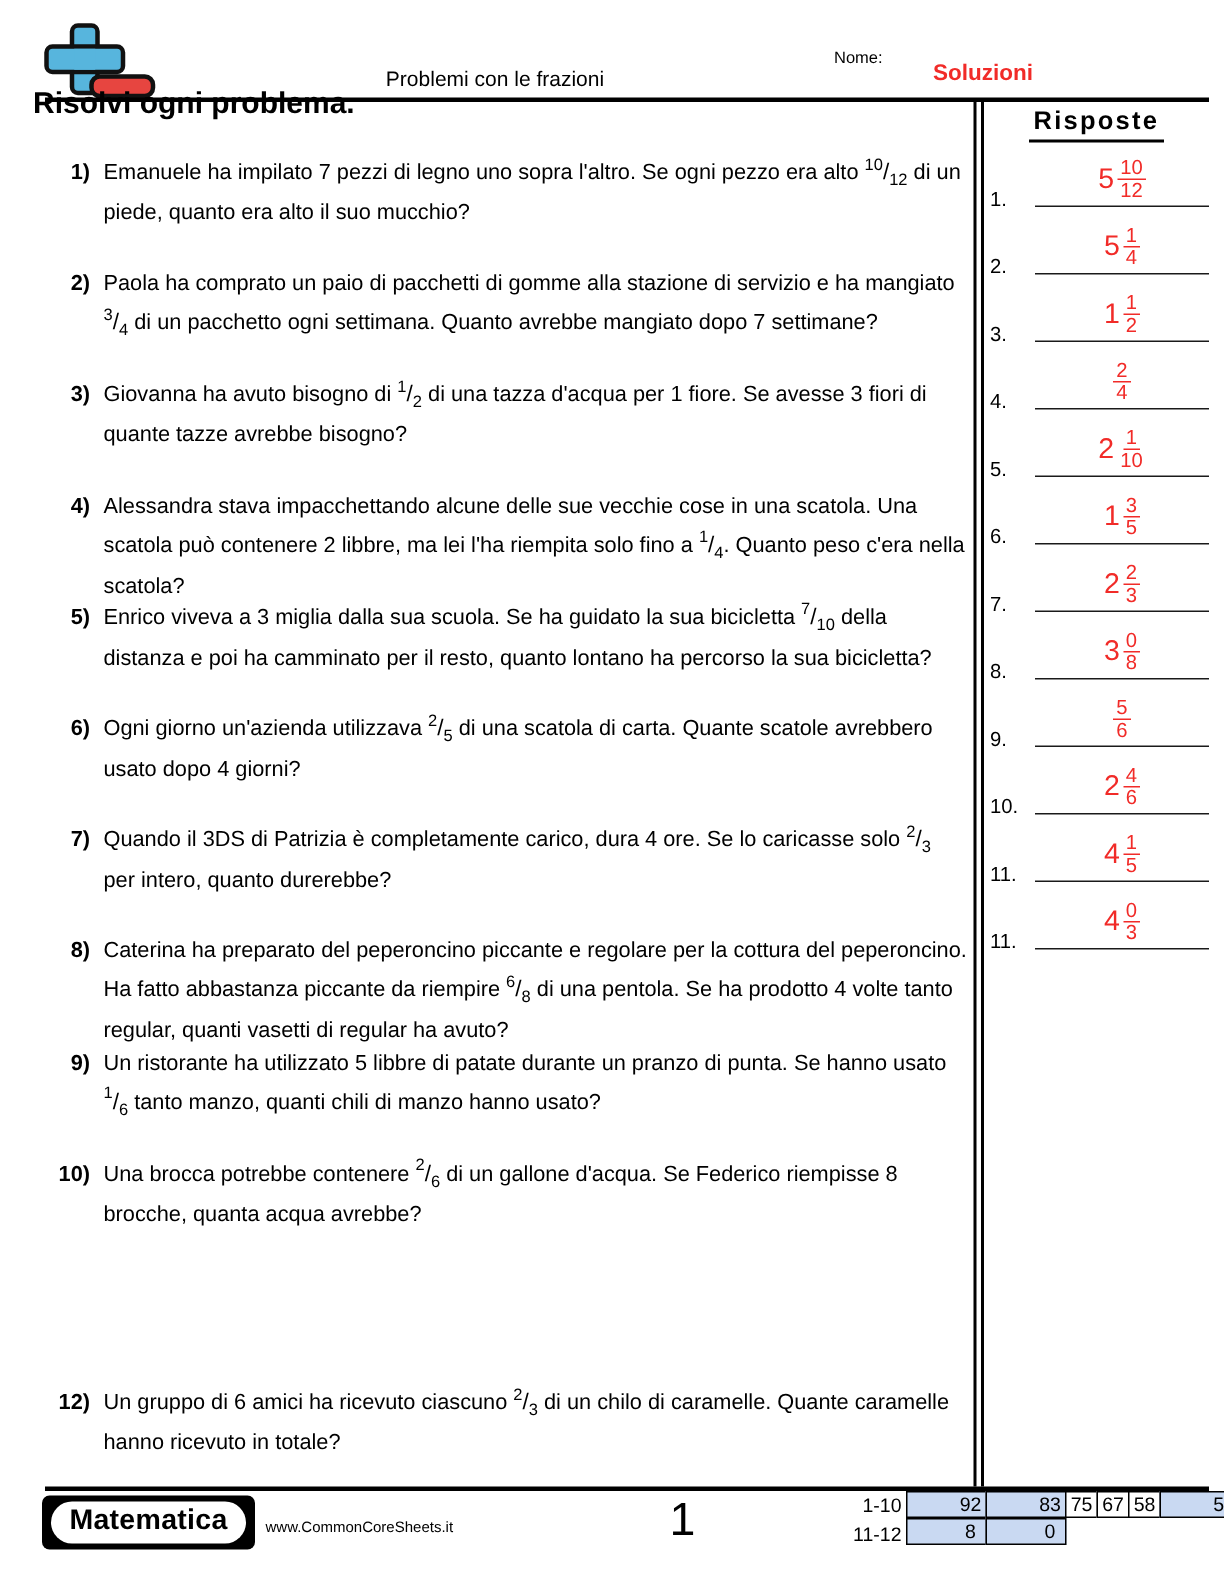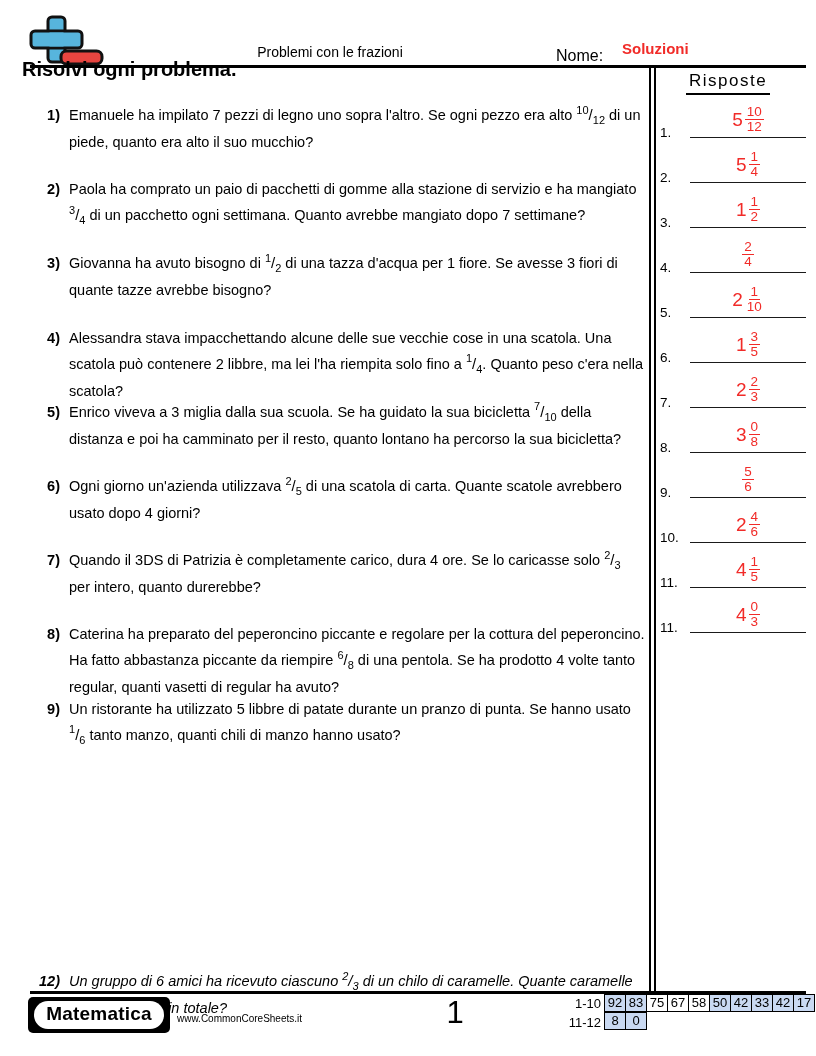"Nome:" .nome { font-size: 16px -> 11px; top: 47px -> 33px }
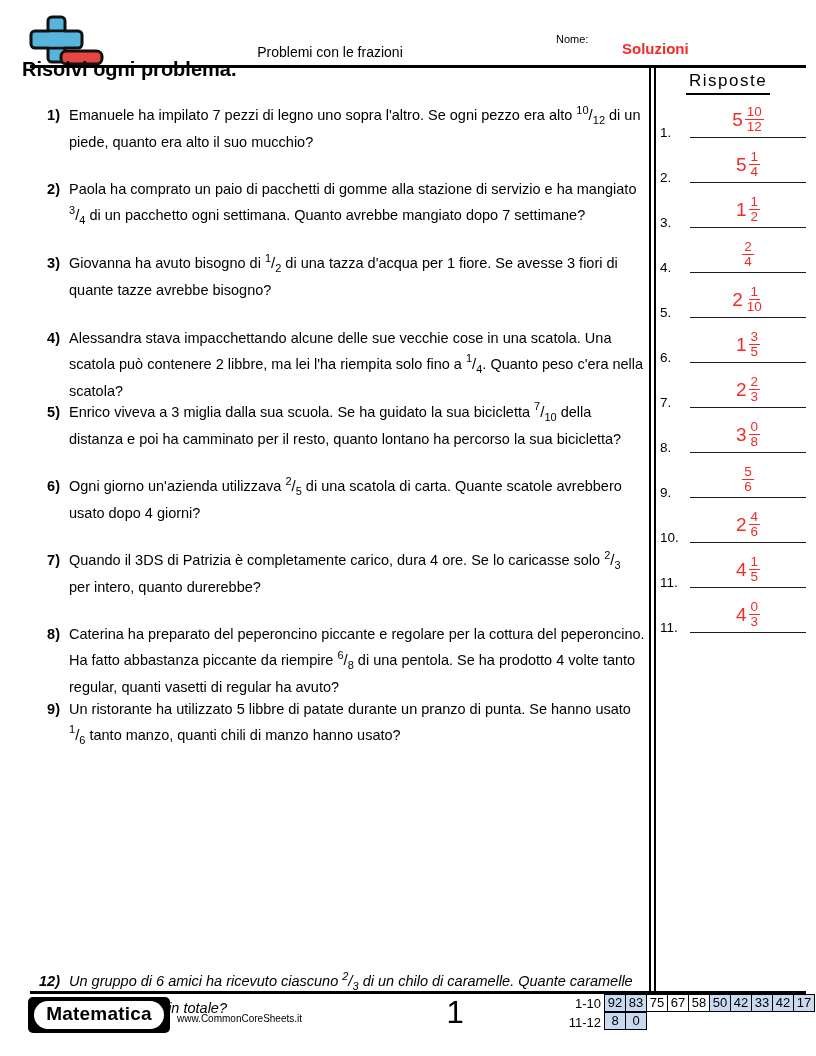"Risposte" .risposte { font-weight: normal -> bold }
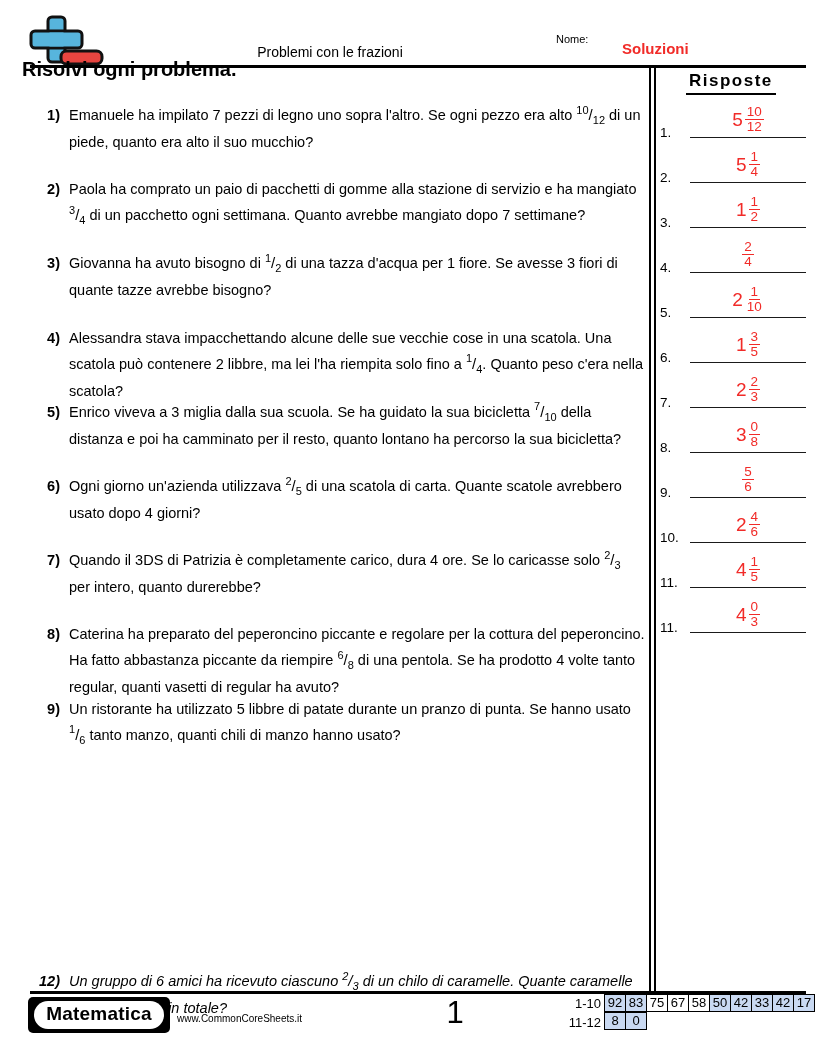"10)" div.problem { html: none -> <div> <span>10)</span> <span>Una brocca potrebbe contenere <span><span>2</span><span>/</span><span>6</span></span> di un gallone d'acqua. Se Federico riempisse 8 brocche, quanta acqua avrebbe?</span> </div> }
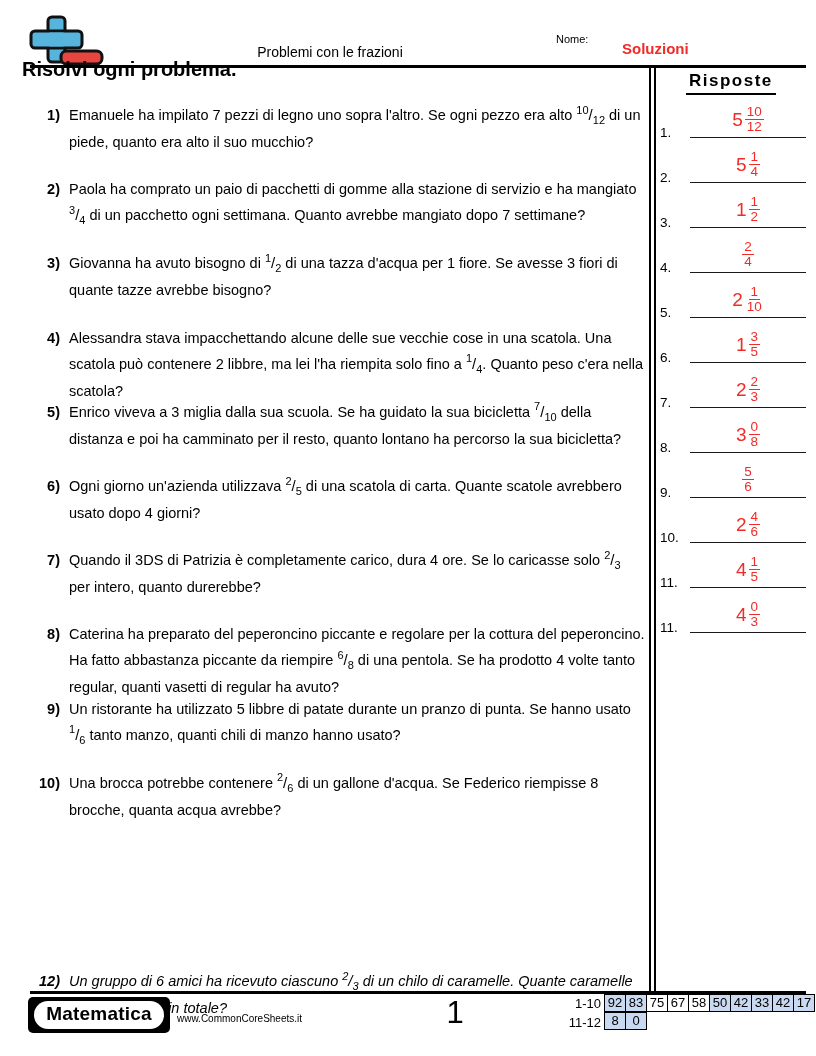"12)" div.problem { font-style: italic -> none; top: 968px -> 922px }
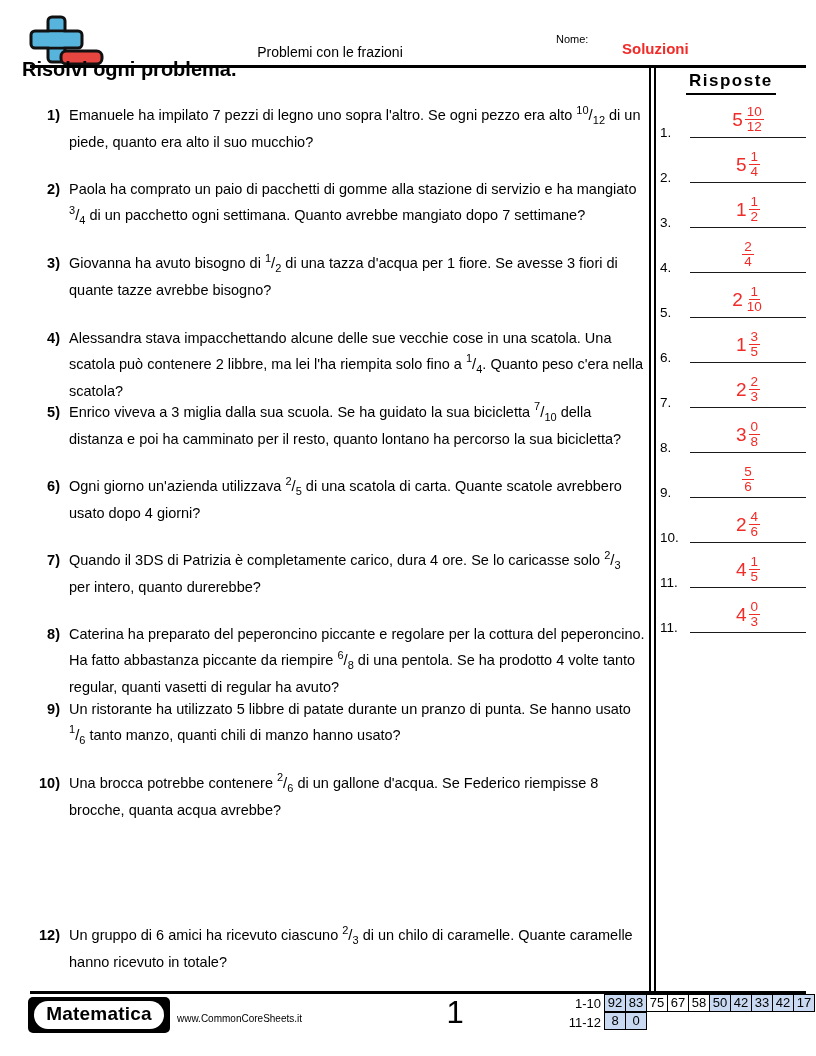"92" .score-cell.hl { padding-left: none -> 32px }
